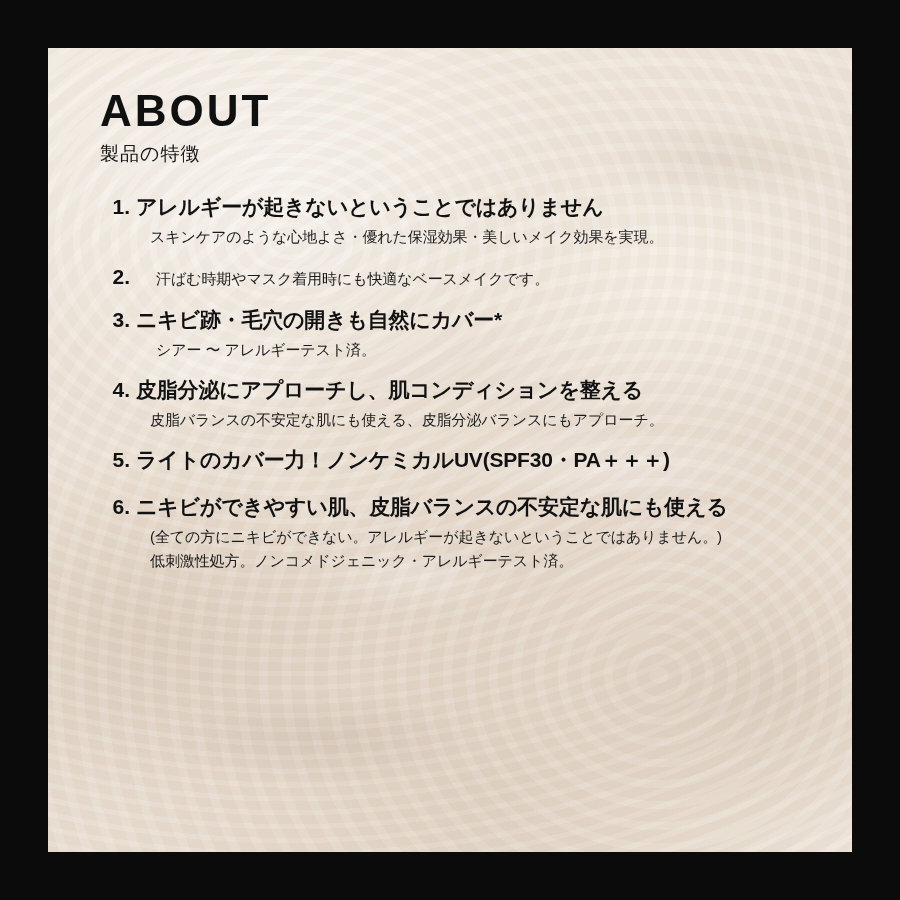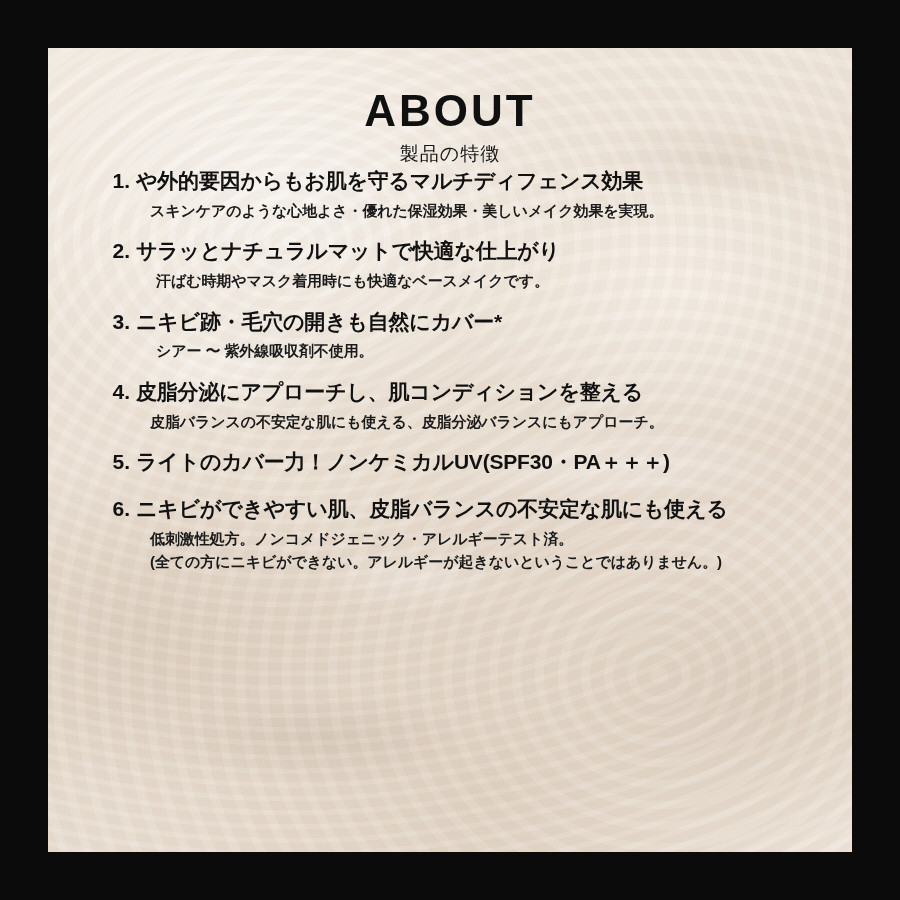"ABOUT" .head { margin-bottom: none -> 26px; text-align: center -> none }
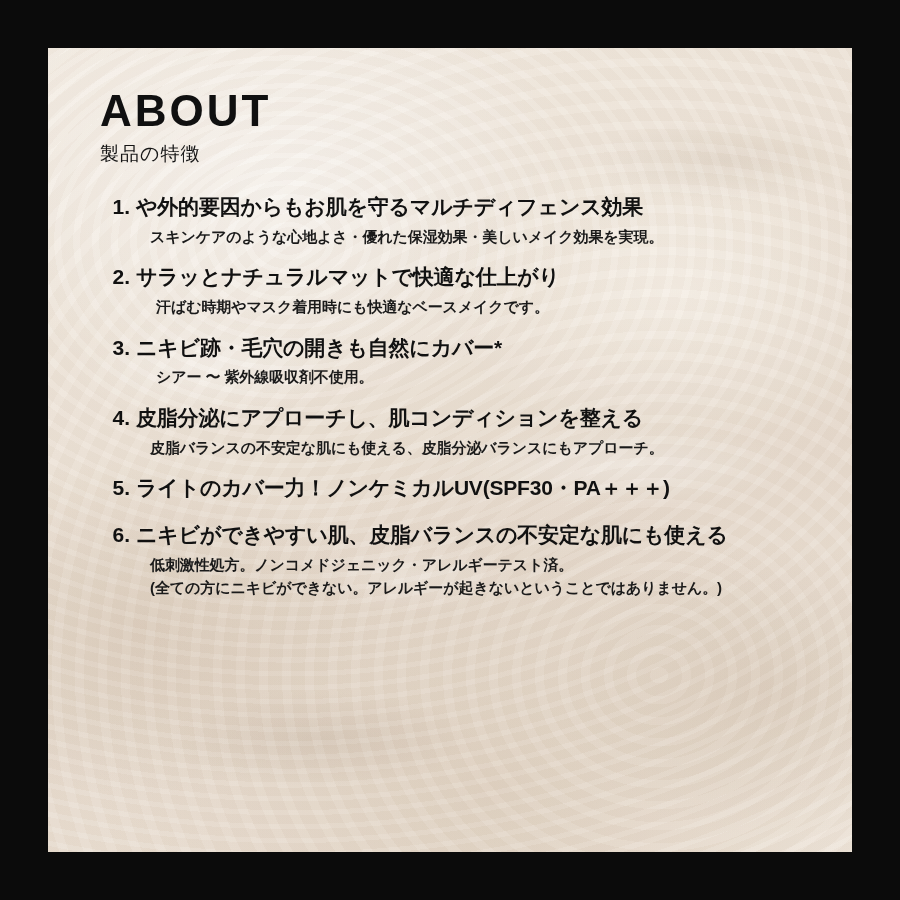"や外的要因からもお肌を守るマルチディフェンス効果" div.f-head { text: や外的要因からもお肌を守るマルチディフェンス効果 -> アレルギーが起きないということではありません }
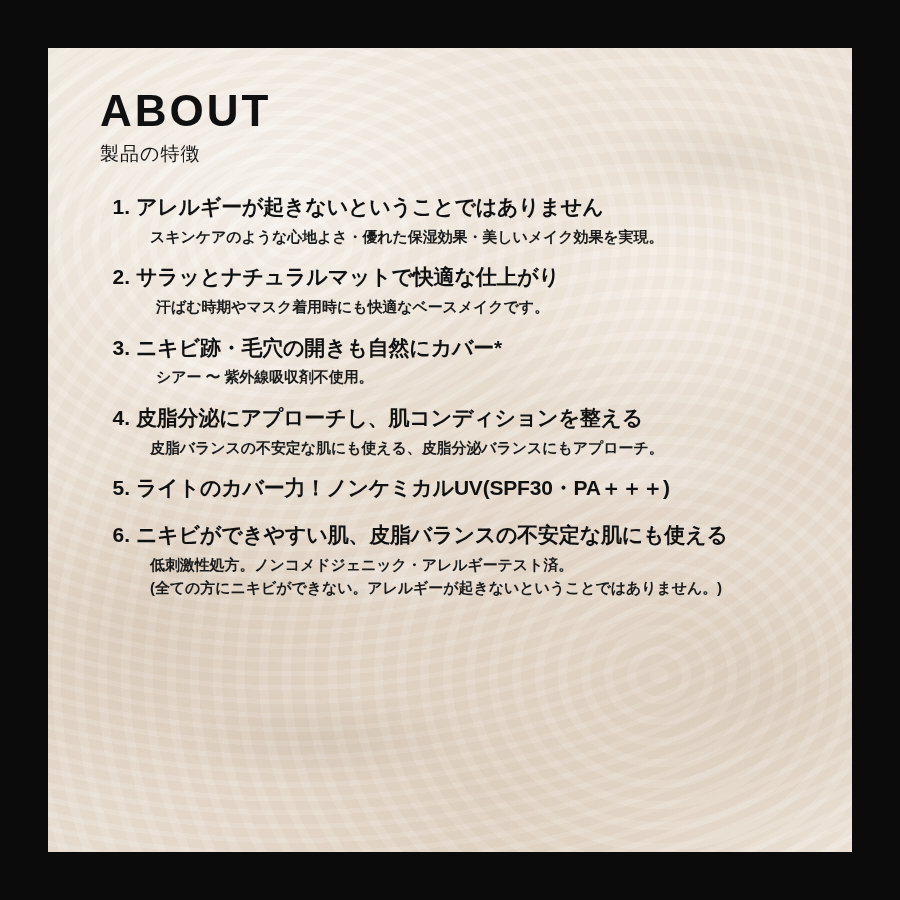"スキンケアのような心地よさ・優れた保湿効果・美しいメイク効果を実現。" .f-desc { font-weight: 700 -> 400 }
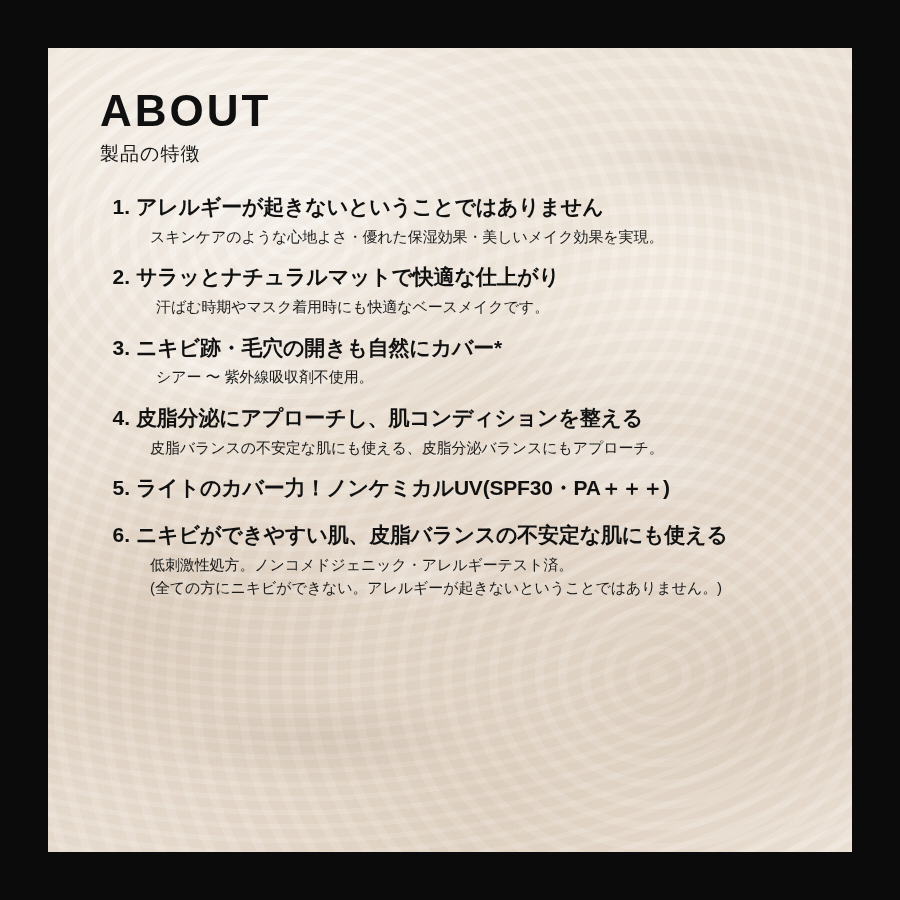"サラッとナチュラルマットで快適な仕上がり" div.f-head { html: <div>サラッとナチュラルマットで快適な仕上がり</div> -> none }
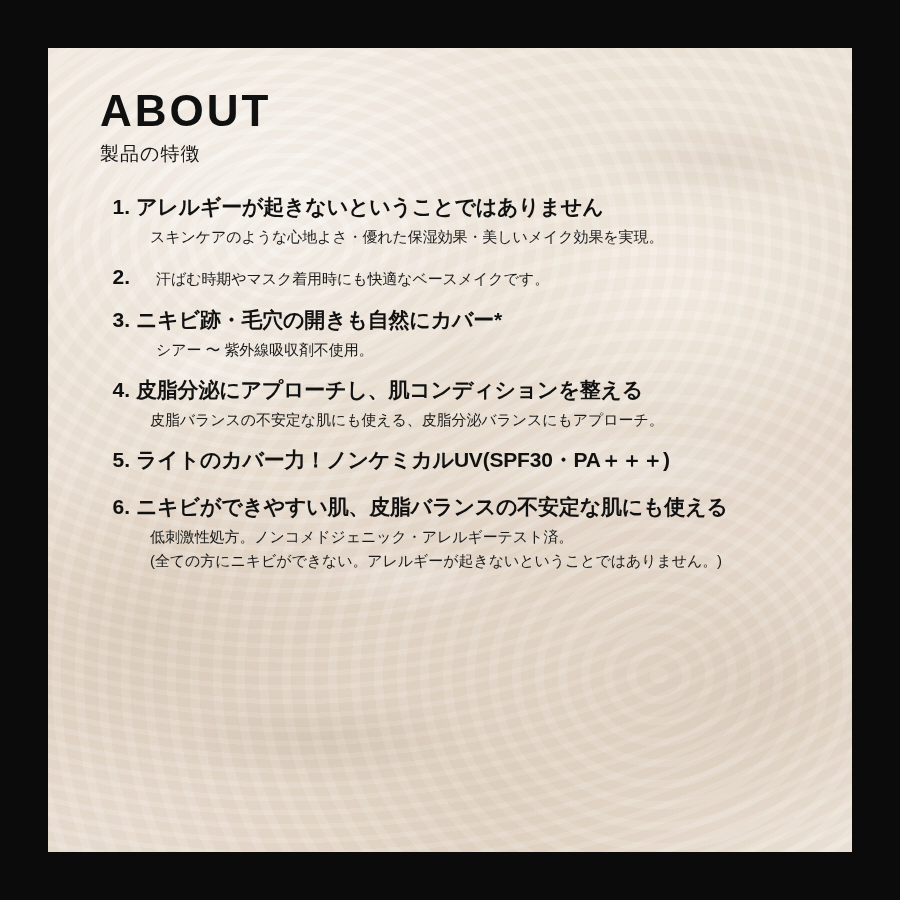"シアー 〜 紫外線吸収剤不使用。" div.indent { text: 紫外線吸収剤不使用 -> アレルギーテスト済 }
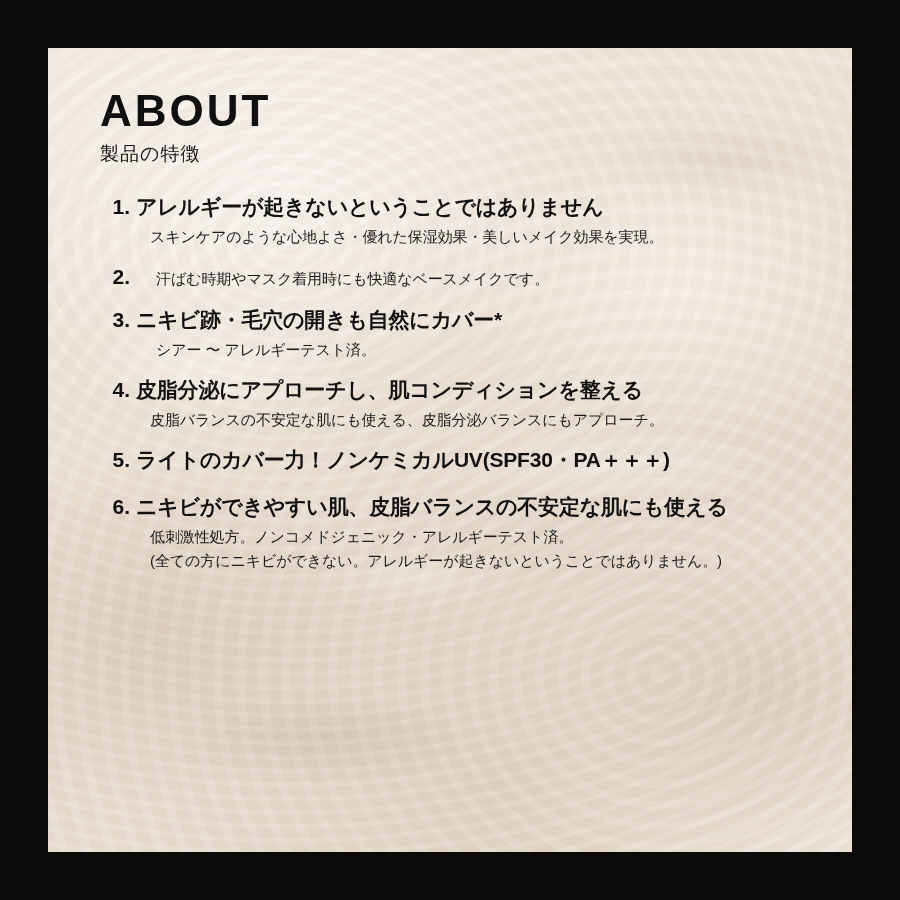"低刺激性処方。ノンコメドジェニック・アレルギーテスト済。" div { order: before "(全ての方にニキビができない。アレルギーが起きないということではありません。)" -> after "(全ての方にニキビができない。アレルギーが起きないということではありません。)" }
